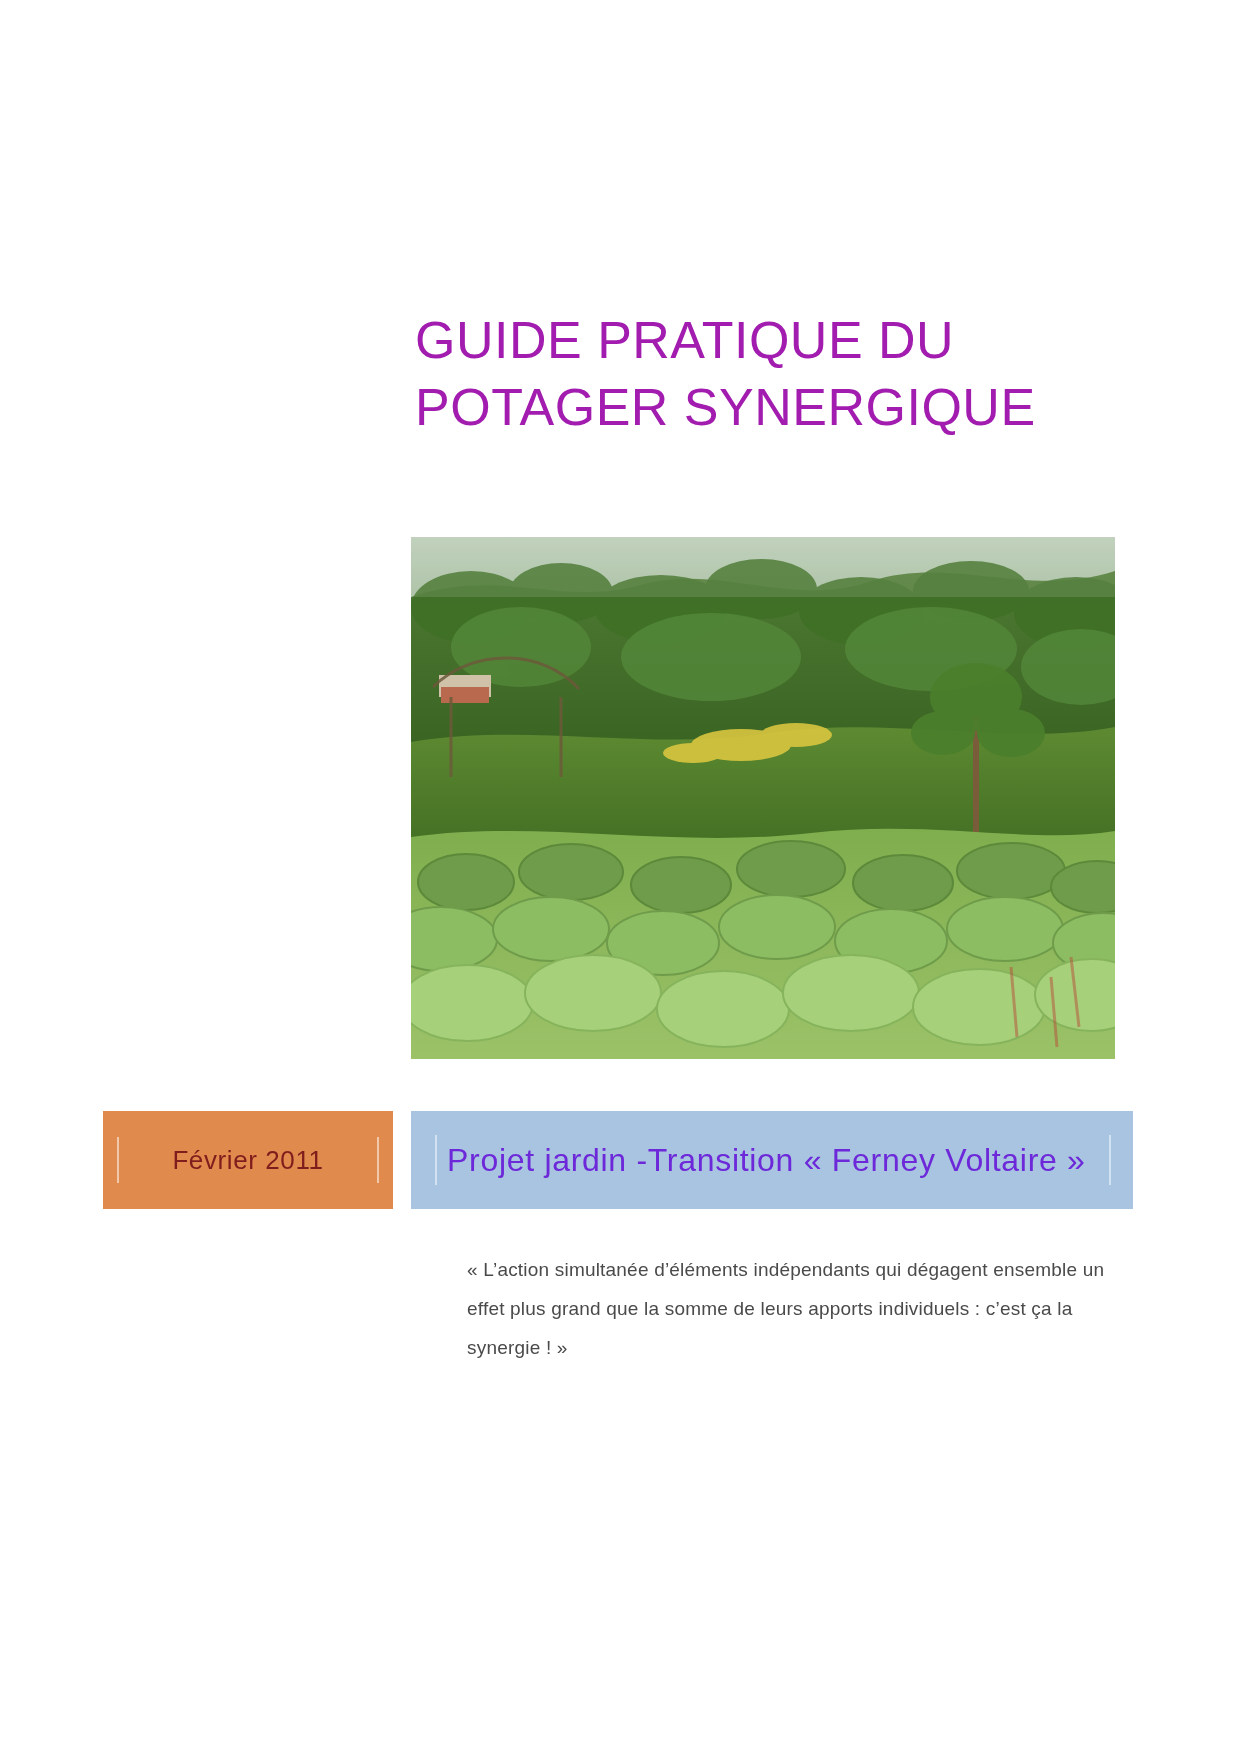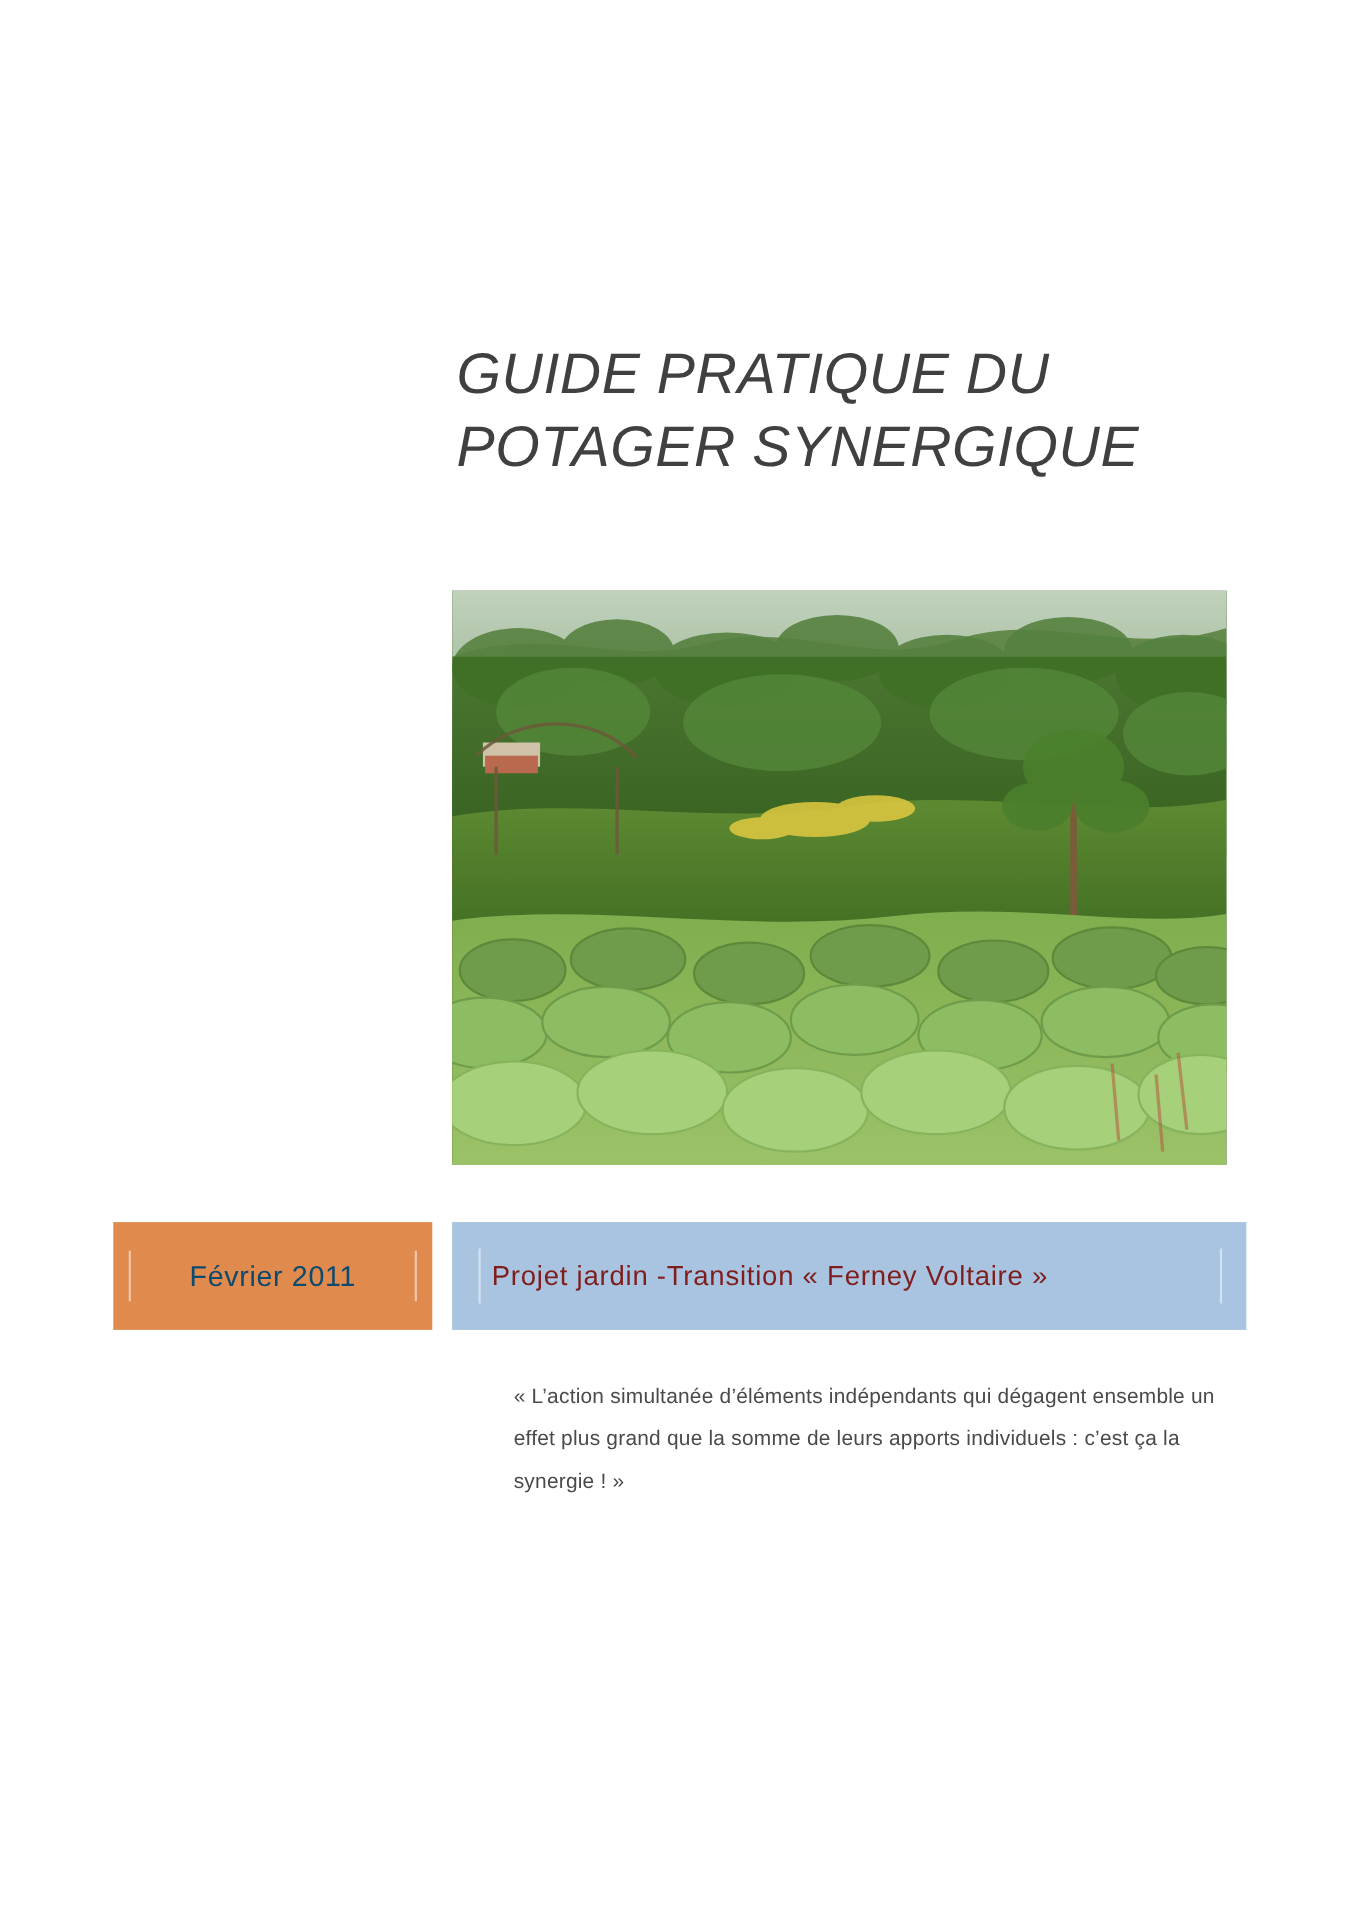"GUIDE PRATIQUE DU POTAGER SYNERGIQUE" .title { color: #404040 -> #a21caf; font-style: italic -> none }
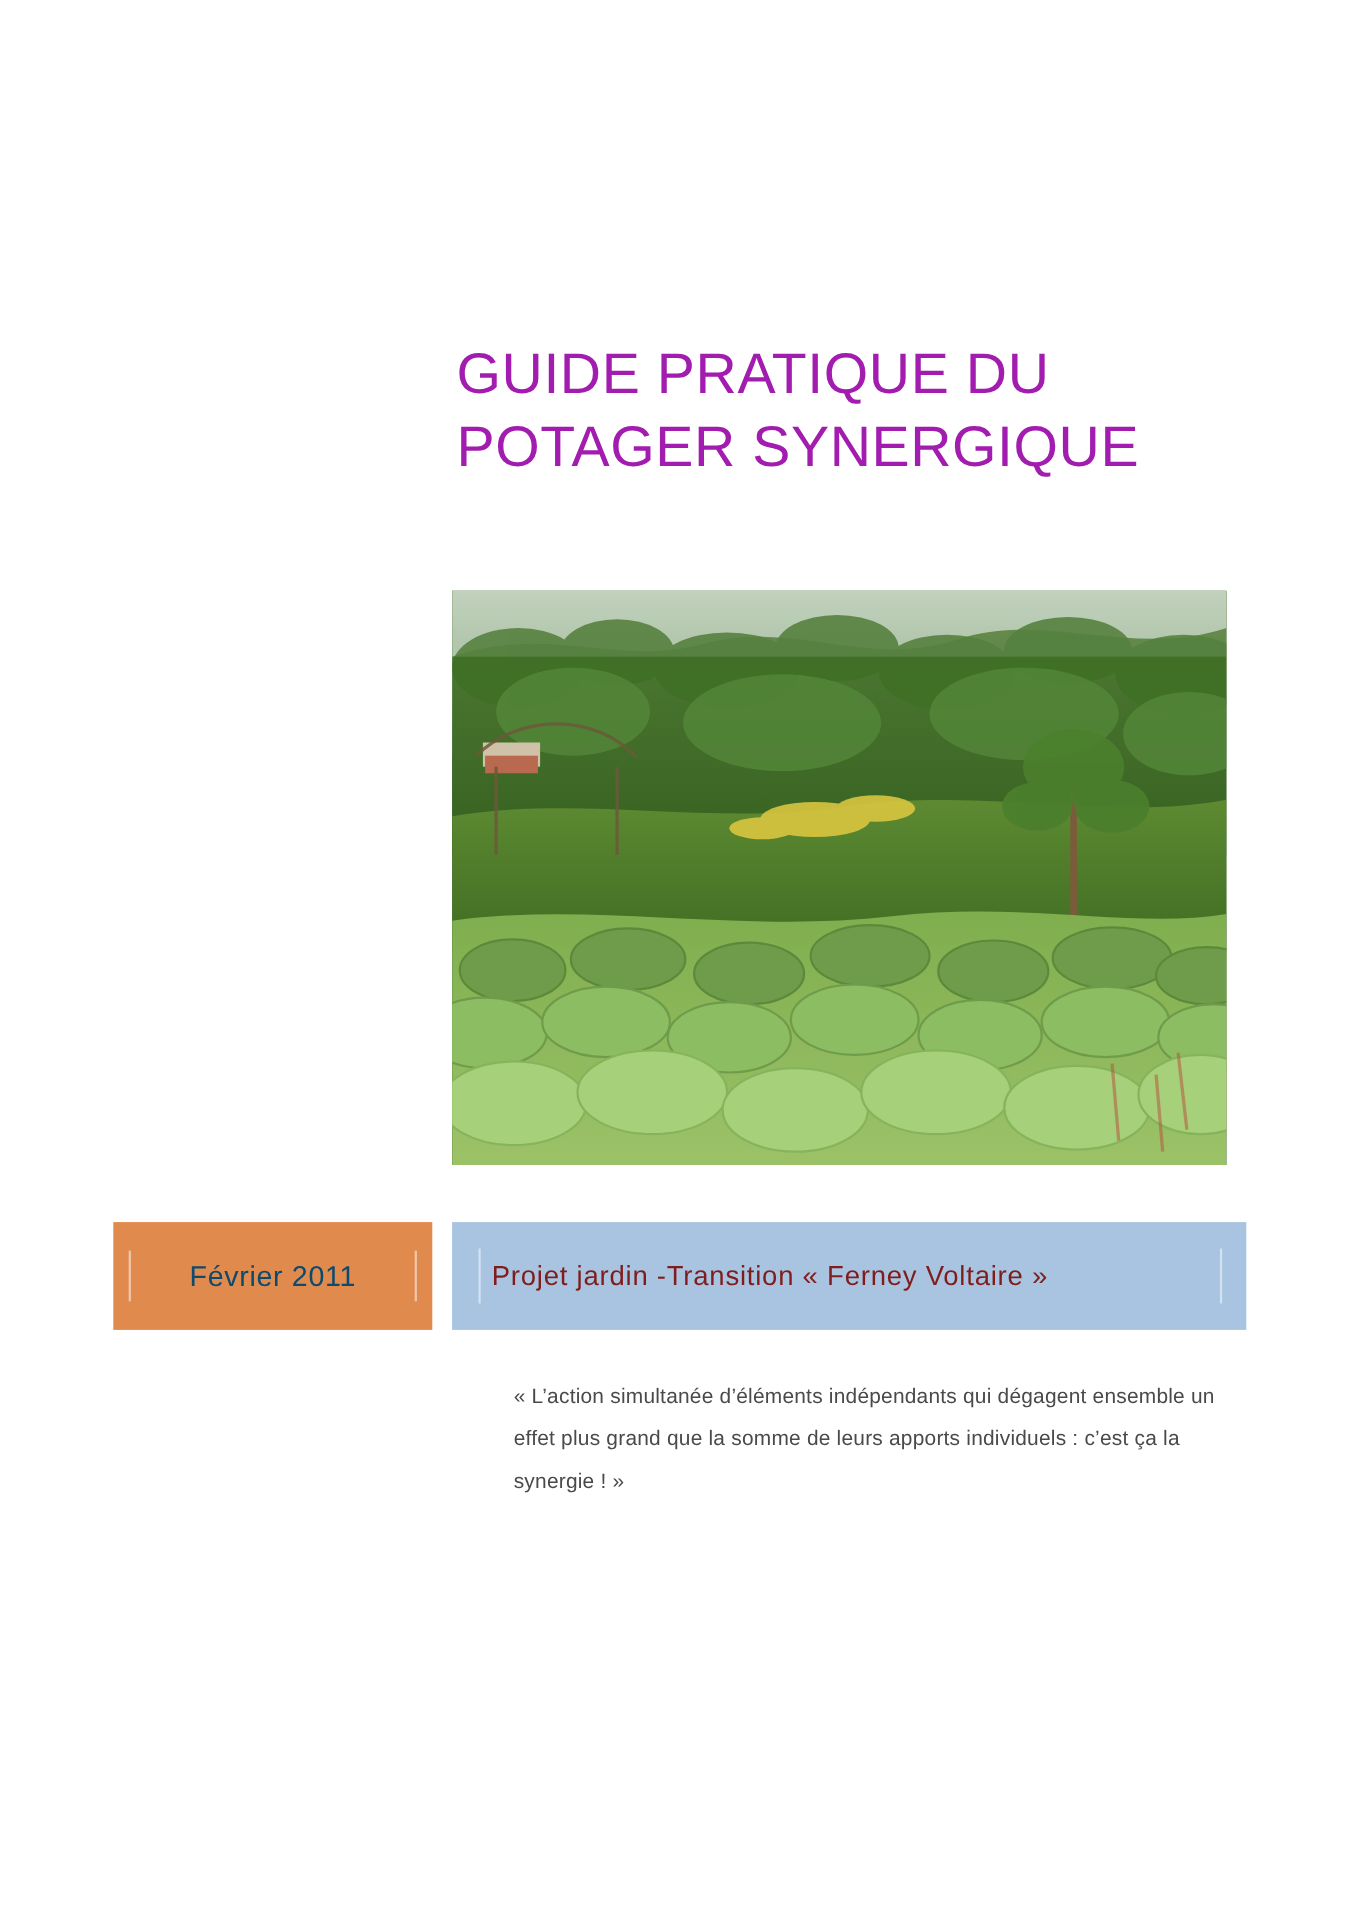"Février 2011" .banner-date .txt { color: #0c4a6e -> #7f1d1d }
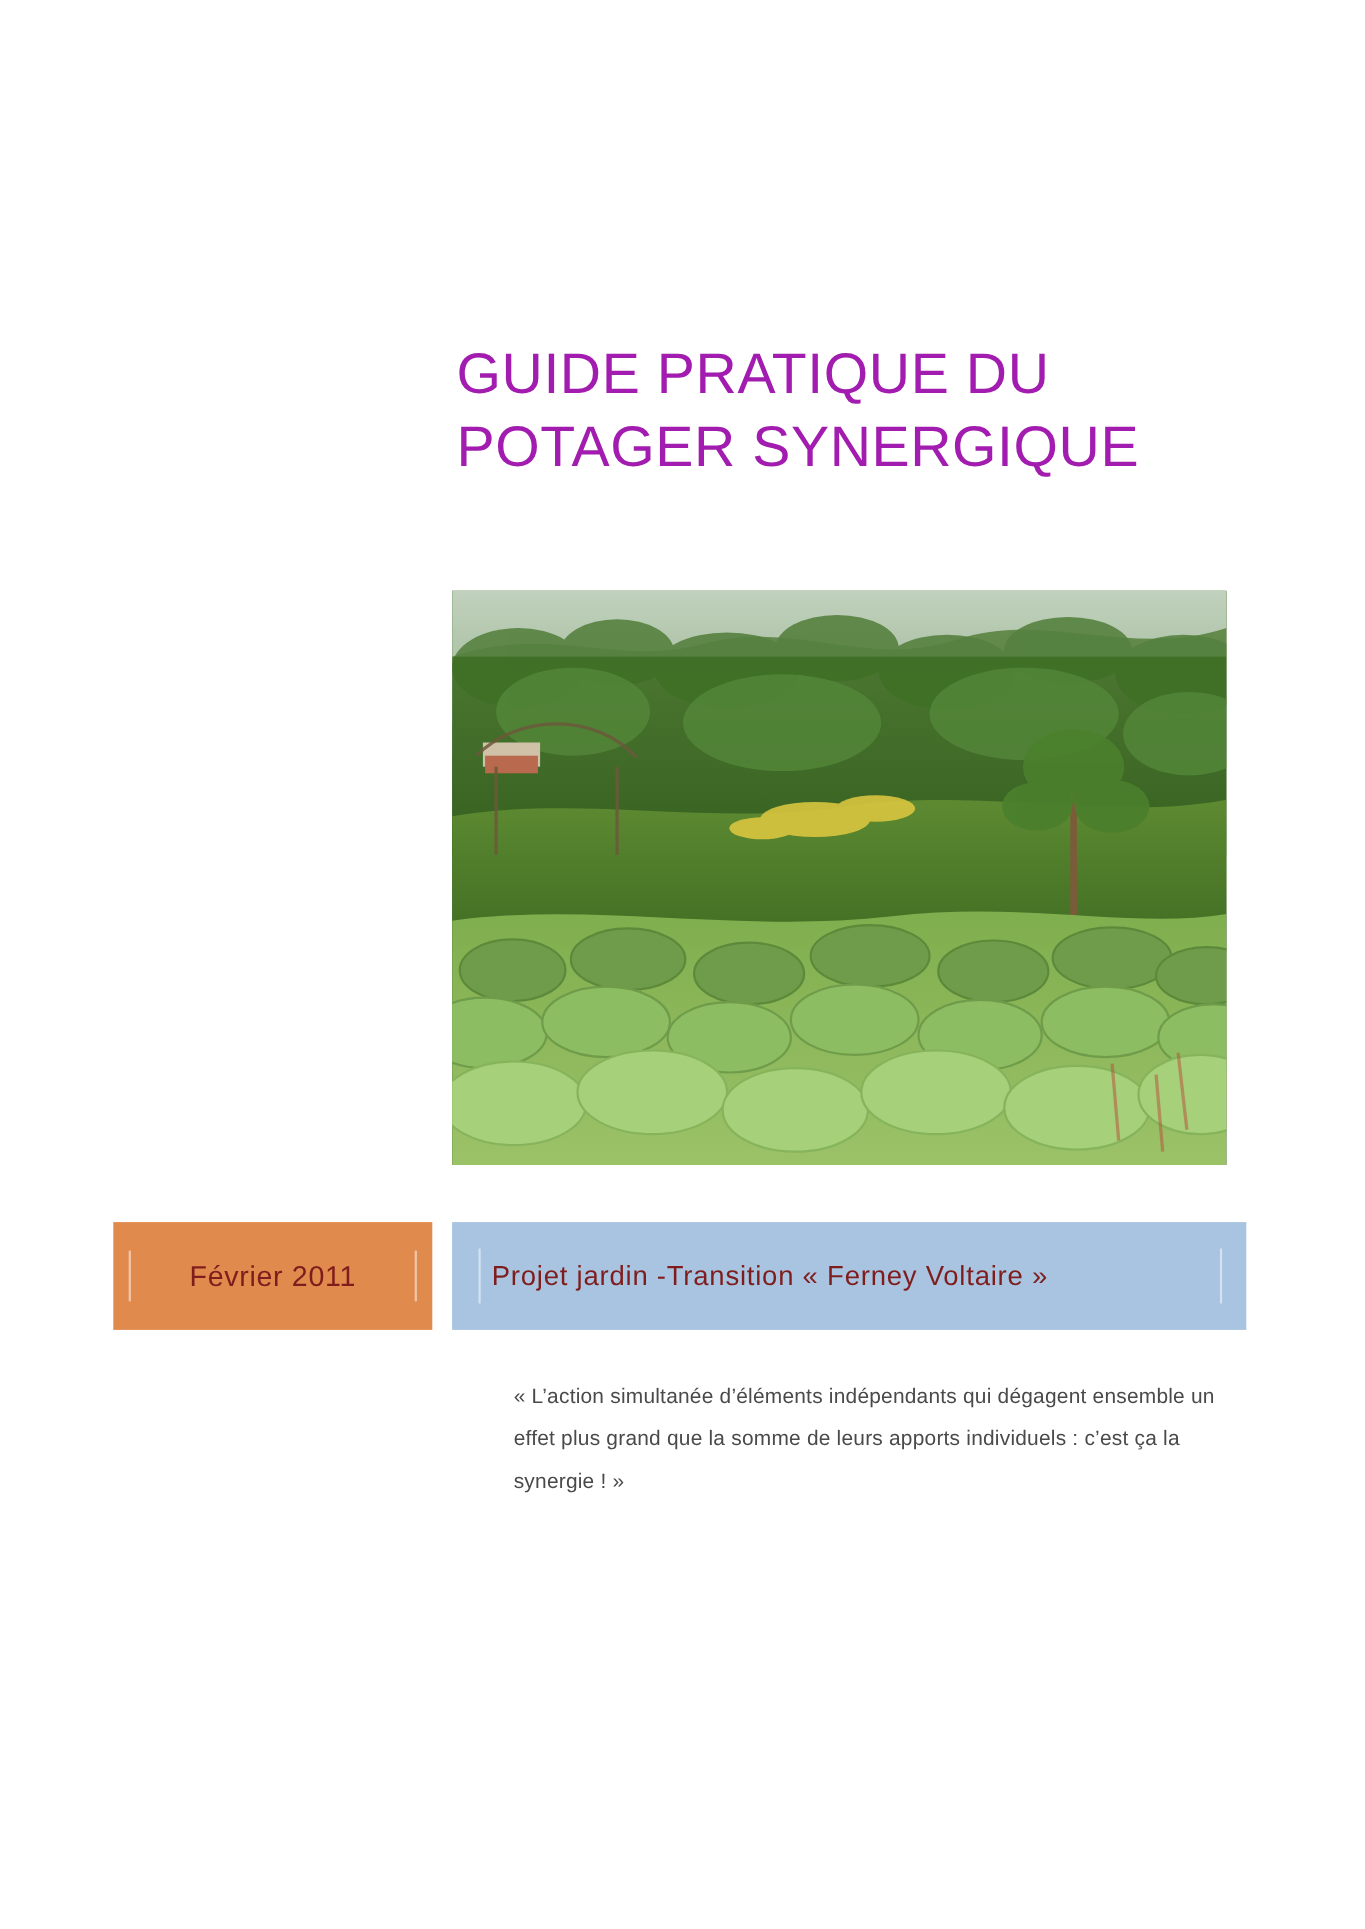"Projet jardin -Transition « Ferney" .banner-project .txt { color: #7f1d1d -> #6d28d9; font-size: 25px -> 32px }
